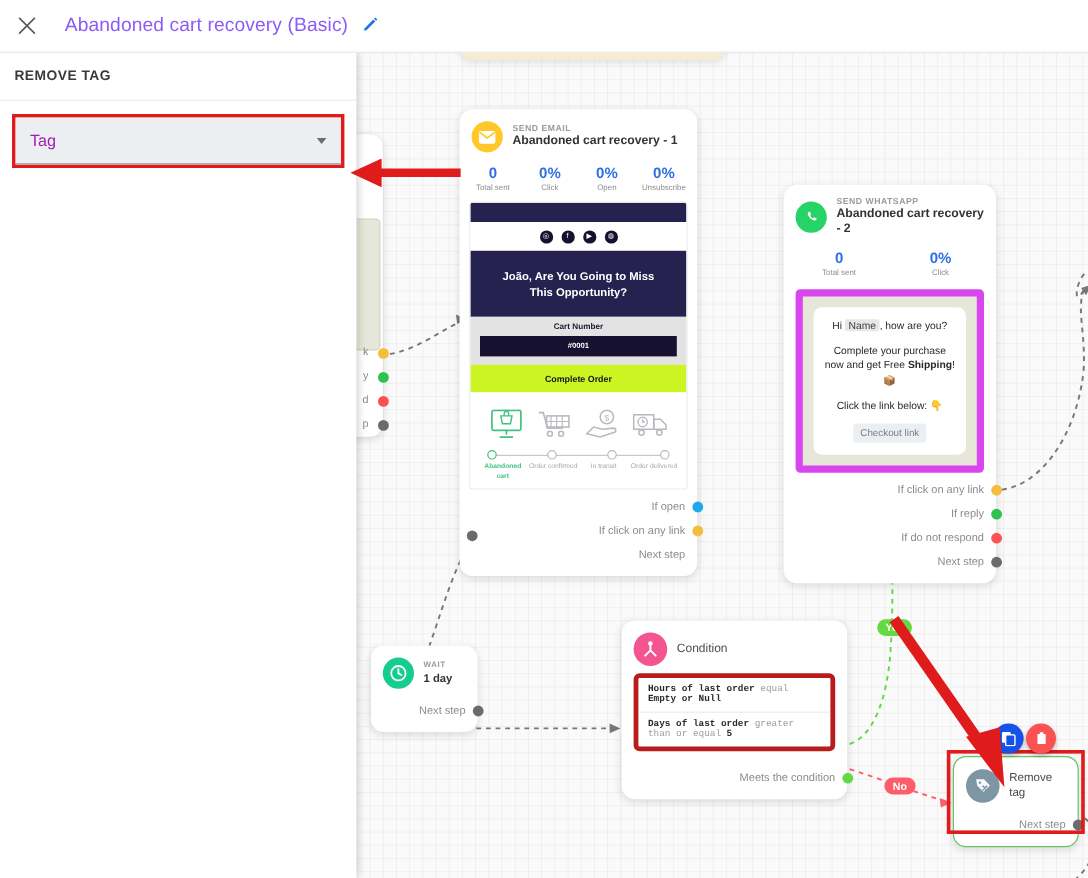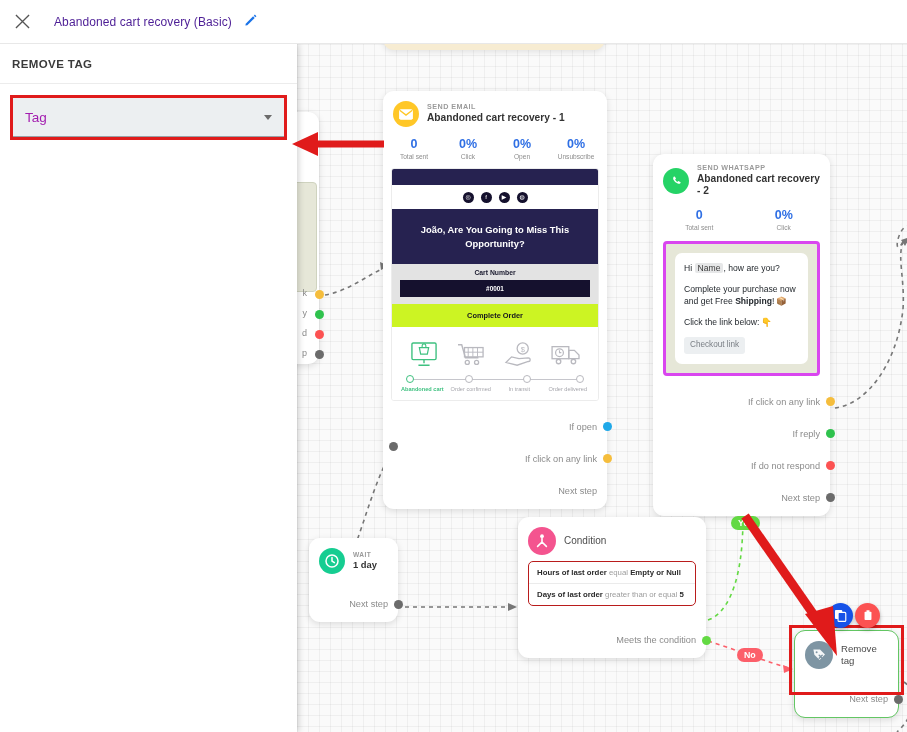"Abandoned cart recovery (Basic)" #topbar .title { color: #4c1d95 -> #8b5cf6; font-size: 12px -> 16px }
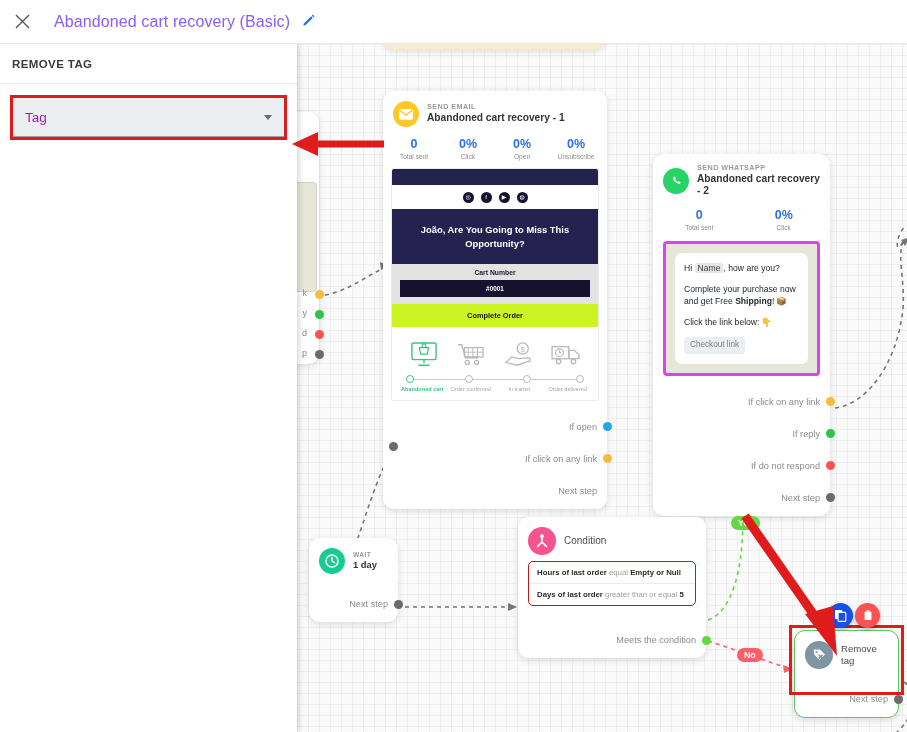"SEND EMAIL" #node-email { width: 224px -> 198px }
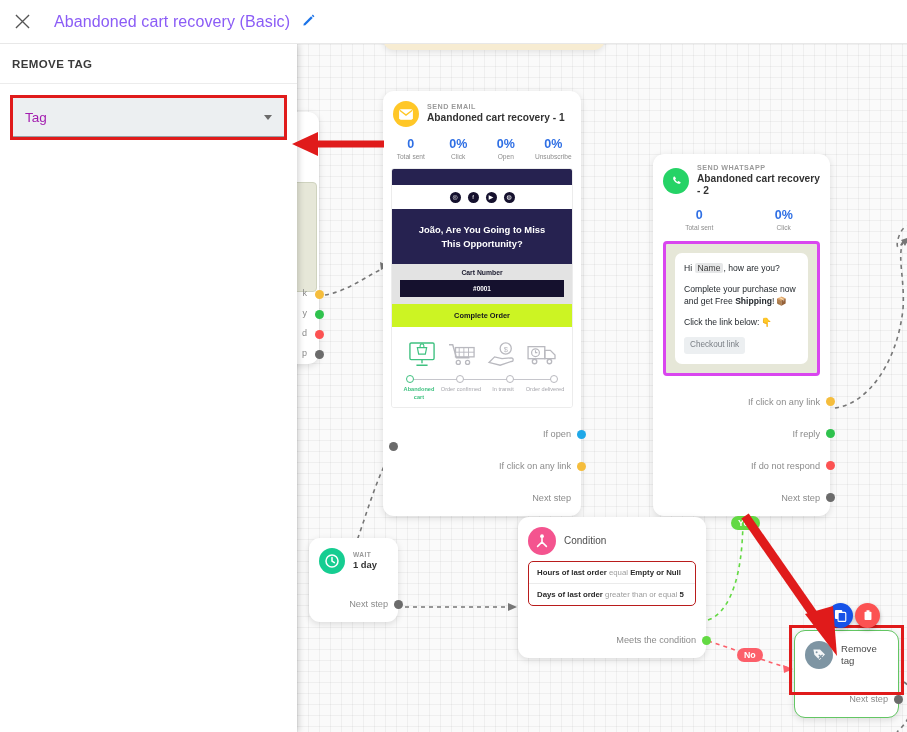"Hi Name , how are" .wa-prev { border: 3px solid #d946ef -> 6px solid #d946ef; text-align: none -> center }
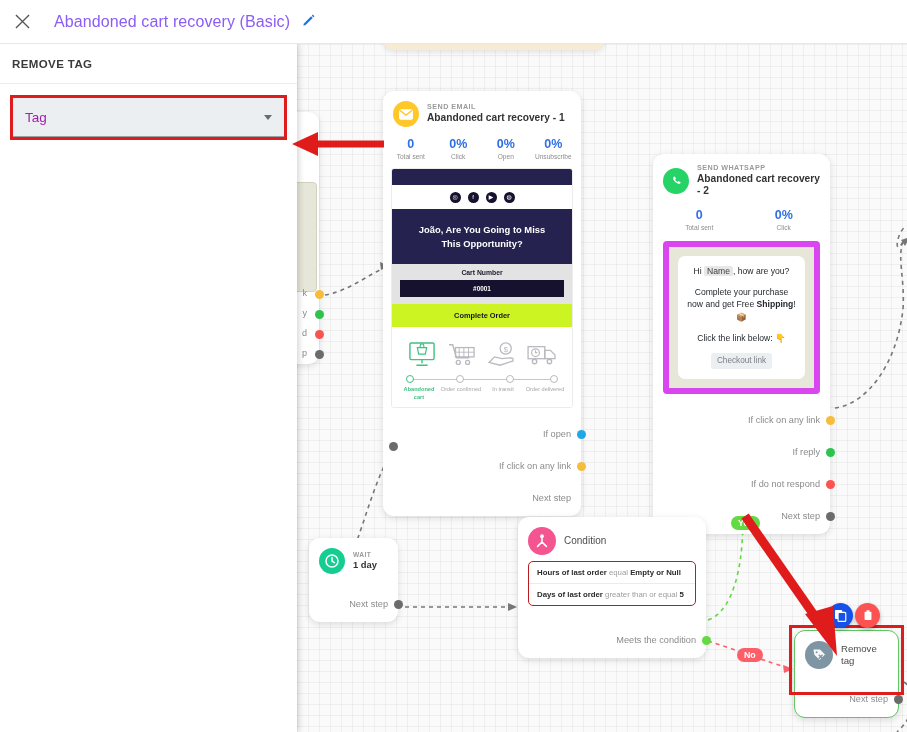"If click on any link" .out { margin-top: 12px -> none }
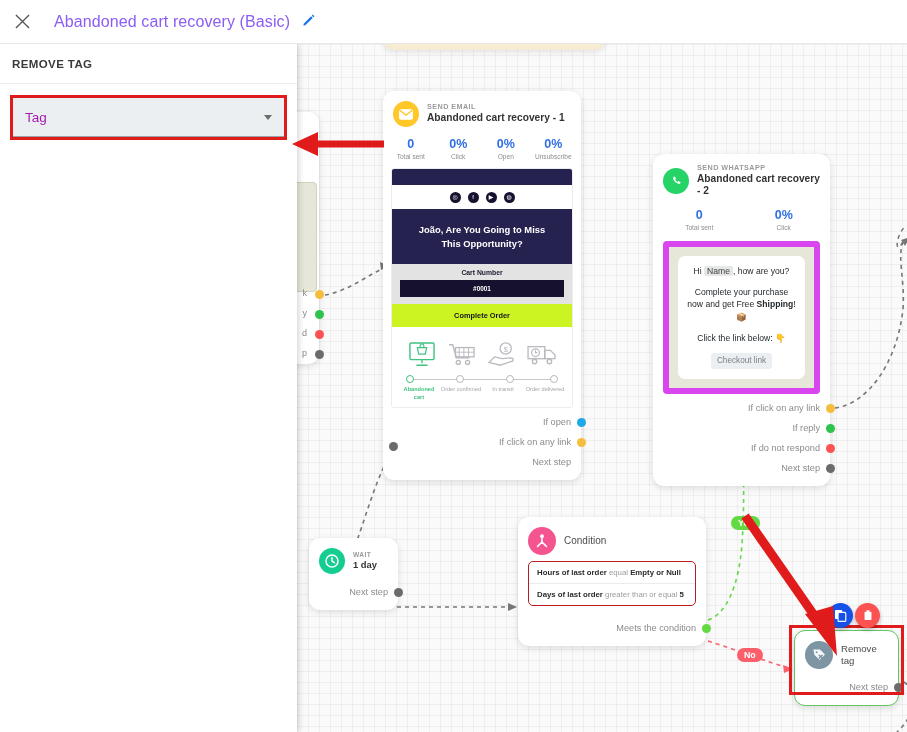"Hours of last order equal" .cond-box { border: 1px solid #b91c1c -> 4px solid #b91c1c; font-family: none -> Liberation Mono, monospace }
